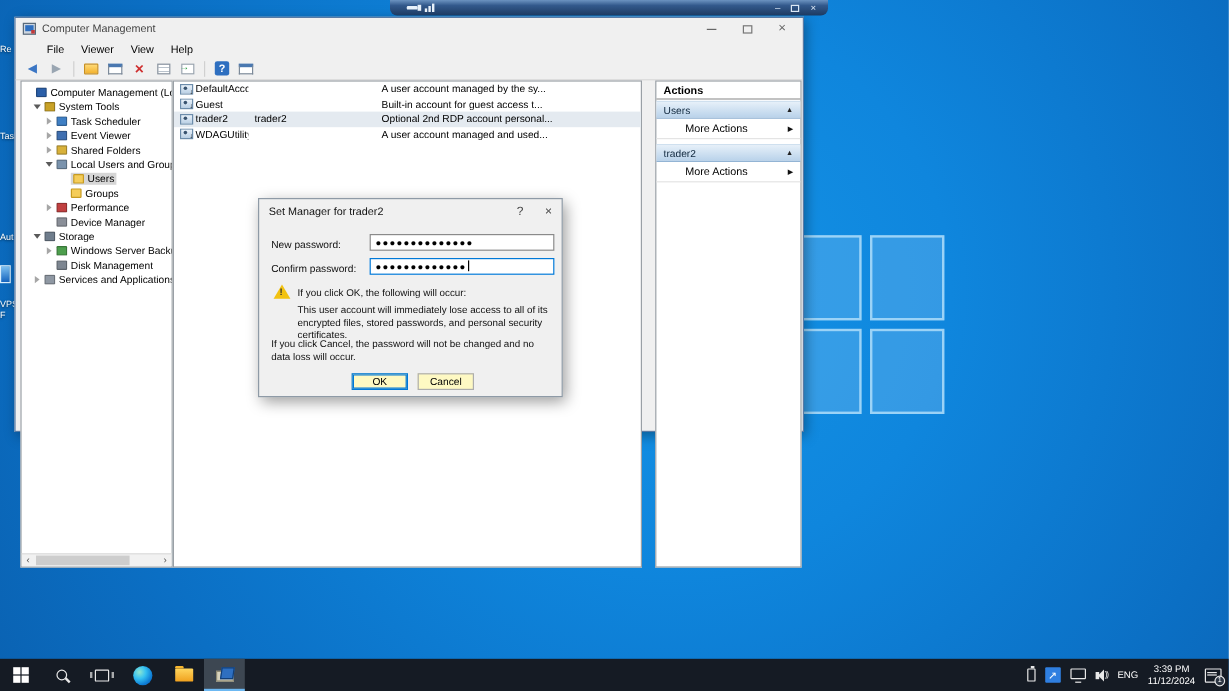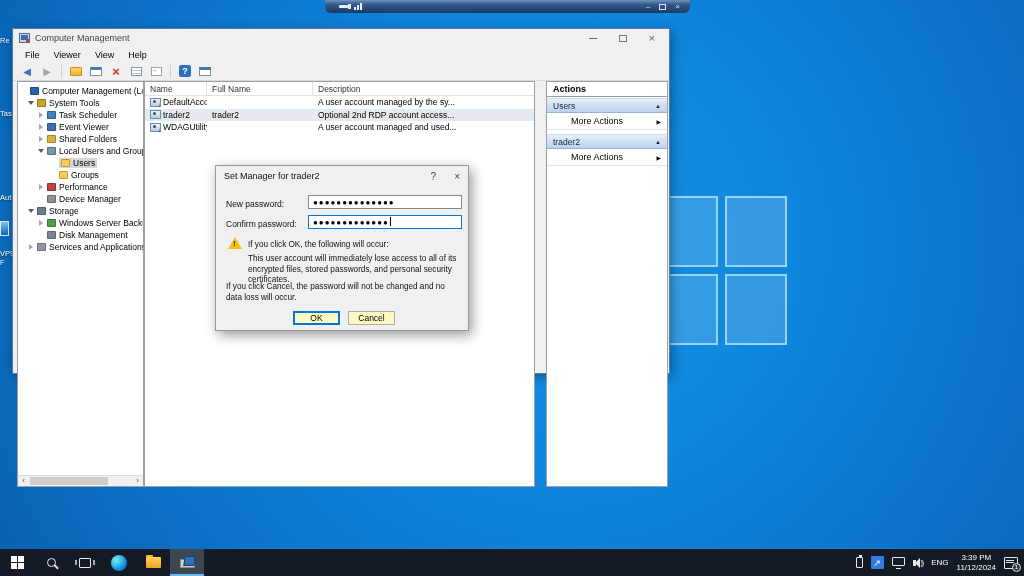"Computer Management" .win { top: 28px -> 14px }
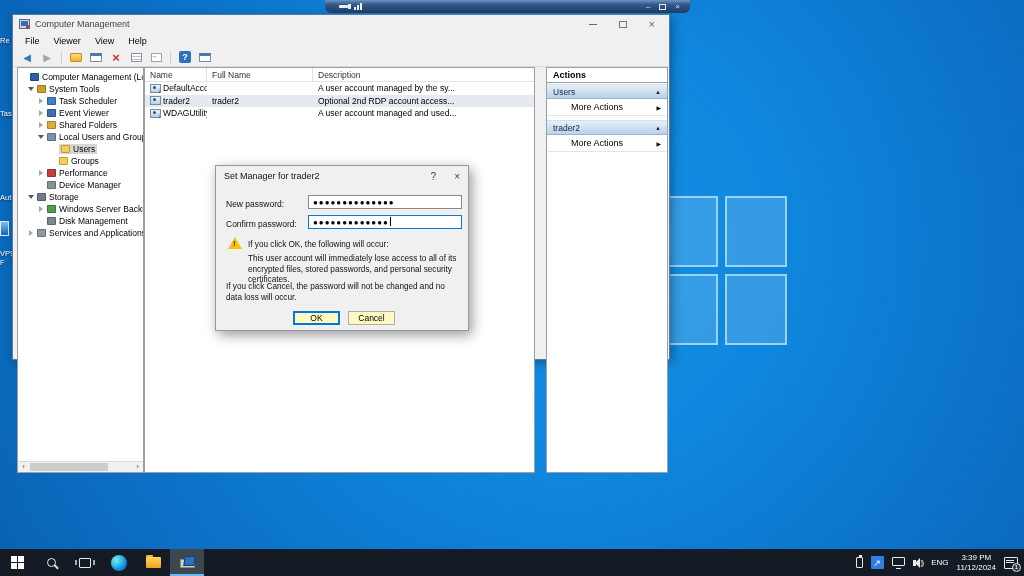"File" .menubar { padding-left: 6px -> 20px }
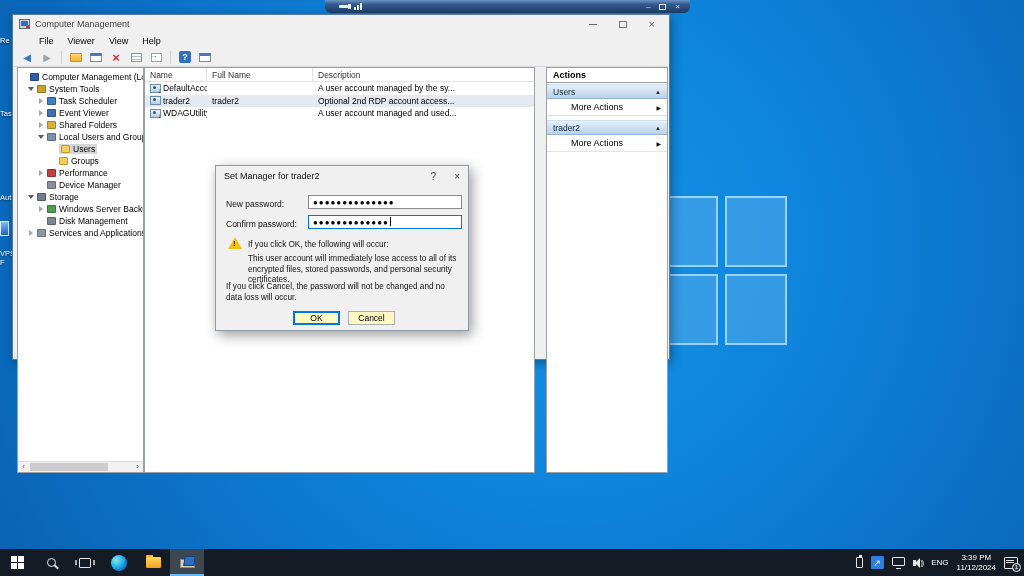"Name" div.lheader { html: <div> <span>Name</span> <span>Full Name</span> <span>Description</span> </div> -> none }
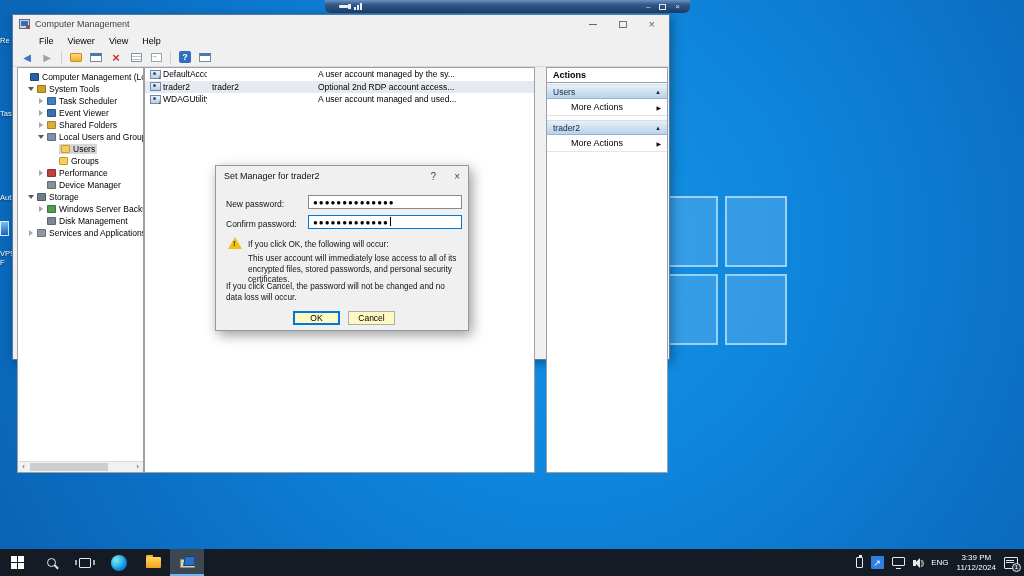"Guest" div.lrow { html: none -> <div> <span> <span></span> <span>Guest</span> </span> <span></span> <span>Built-in account for guest access t...</span> </div> }
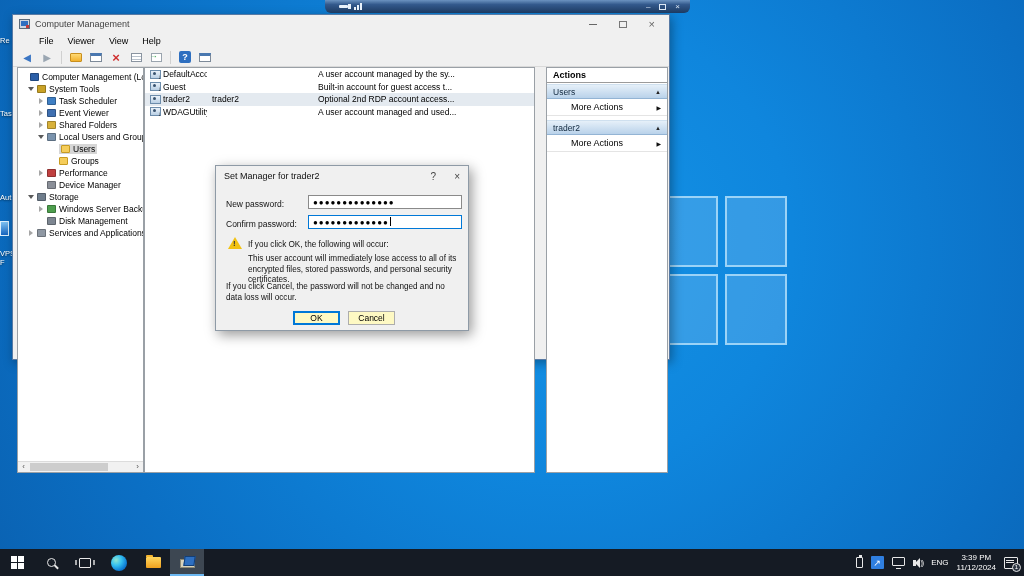"Optional 2nd RDP account access..." span.cell { text: access -> personal }
